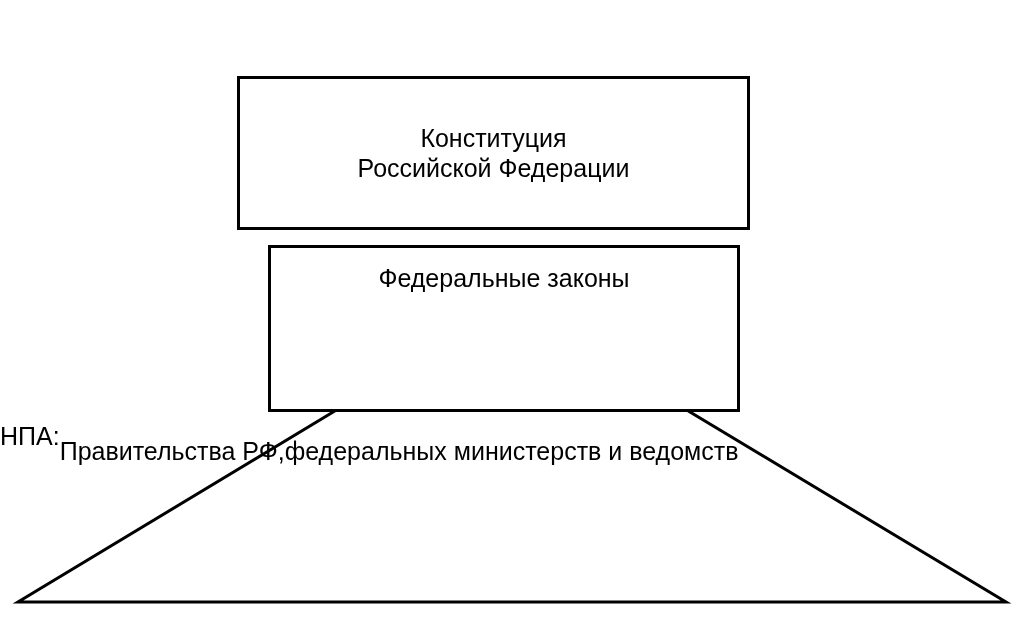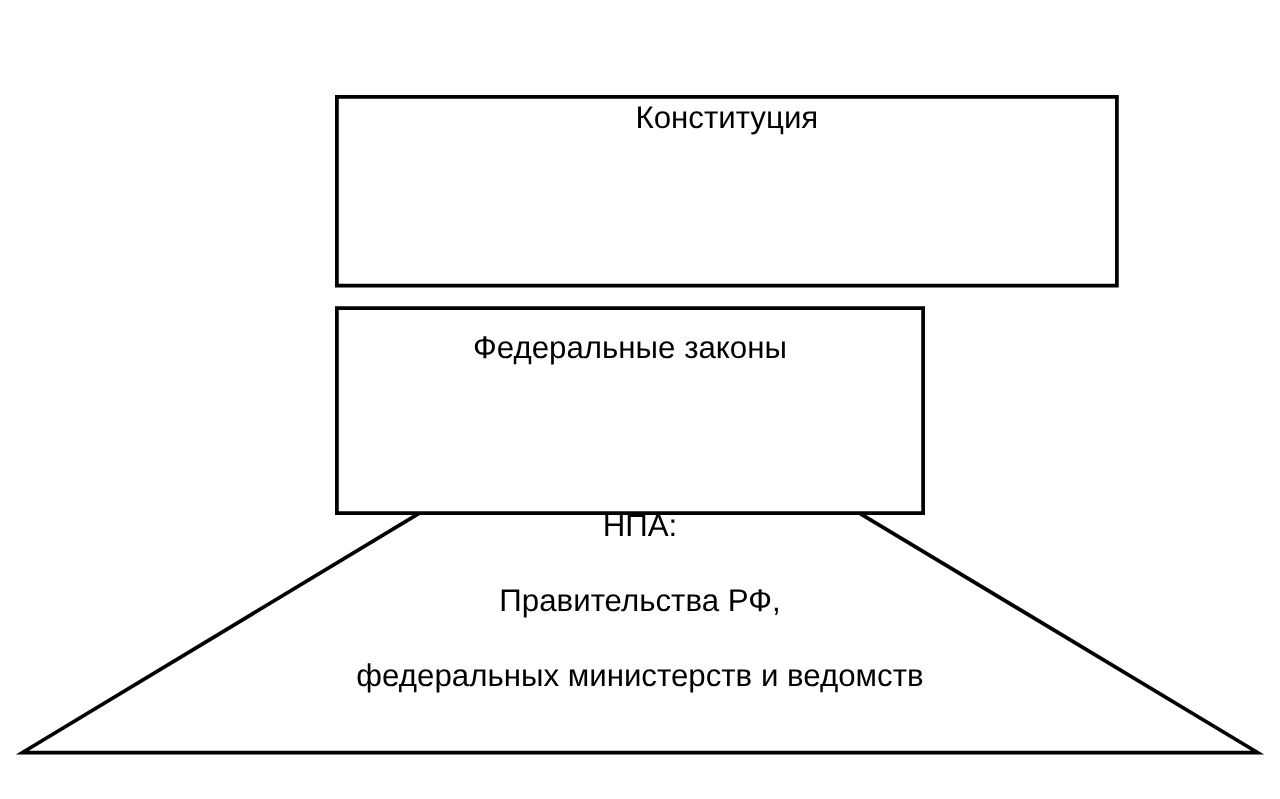"Конституция" .box1 { justify-content: none -> center; margin-left: 31px -> none; width: 627px -> 513px }
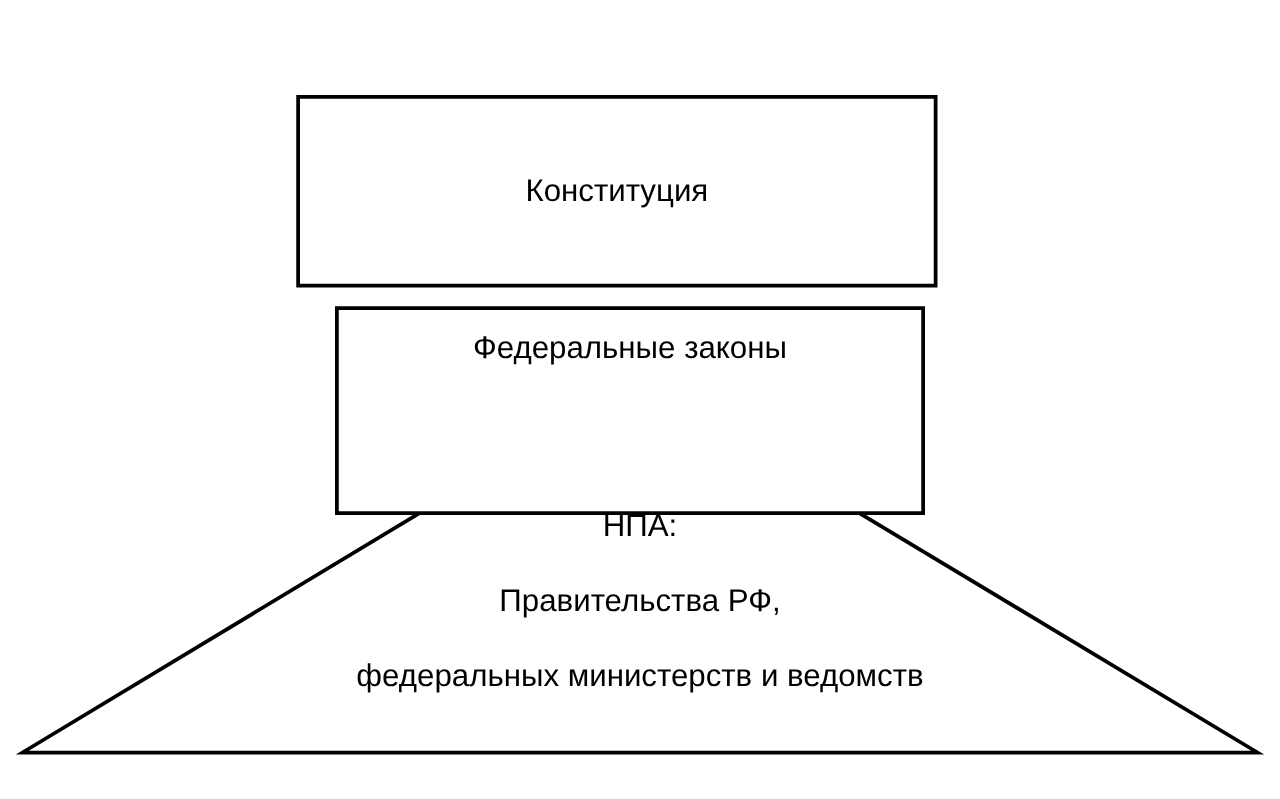"Российской Федерации" div.line { html: none -> <div>Российской Федерации</div> }
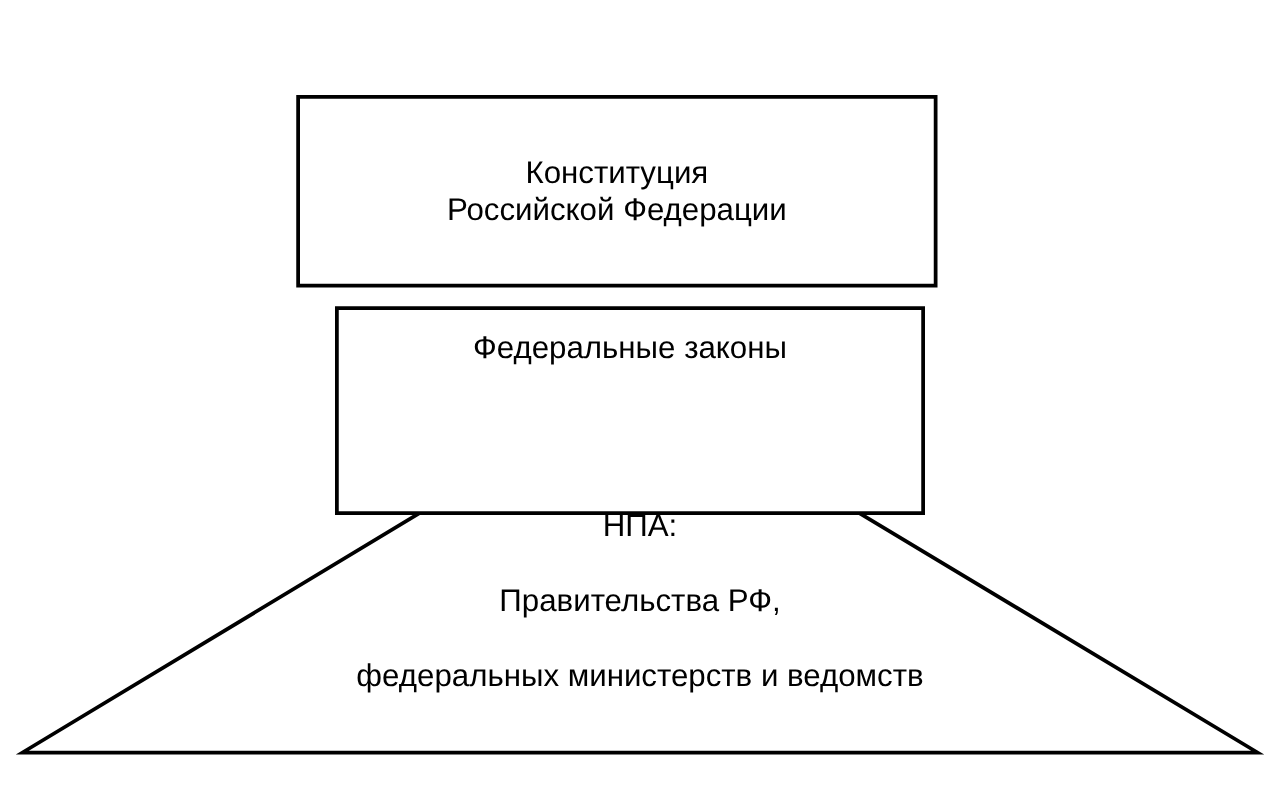"НПА:" .trap-text { flex-direction: column -> row }
